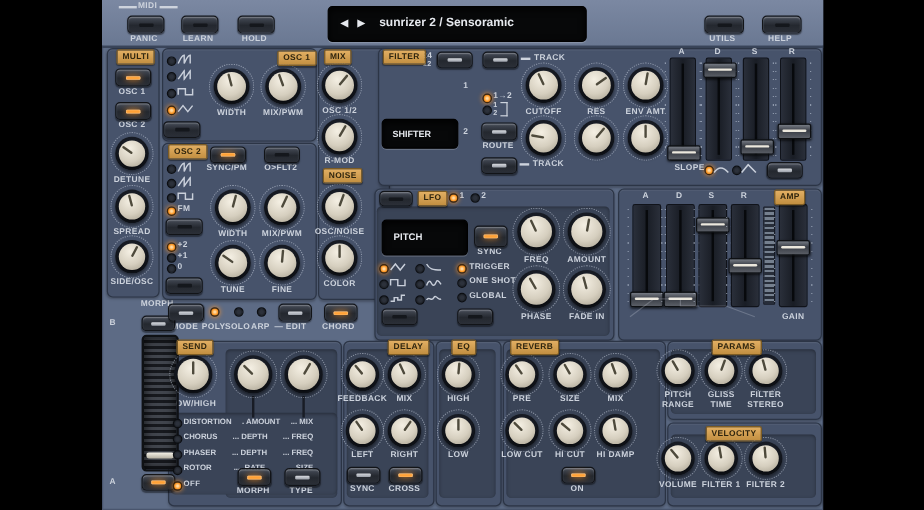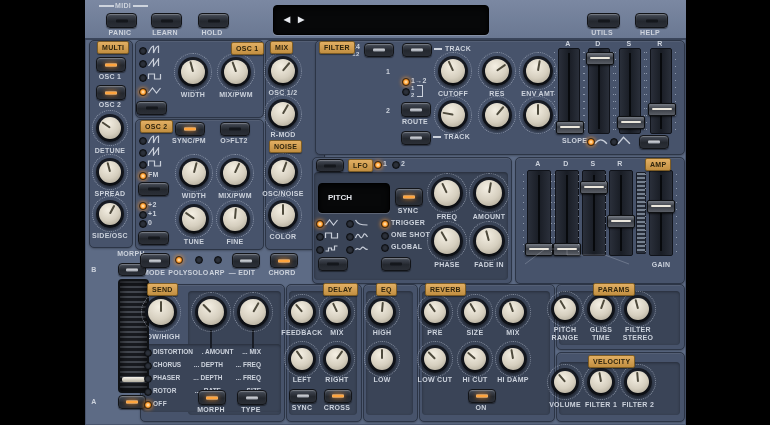"sunrizer 2 / Sensoramic" span { html: none -> <span>sunrizer 2 / Sensoramic</span> }
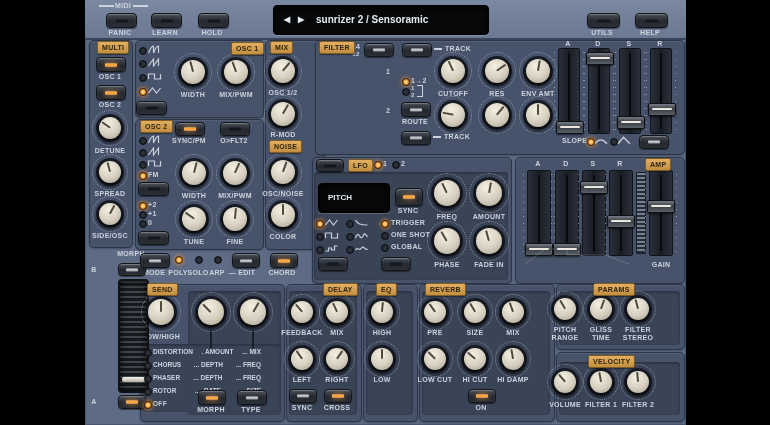"SHIFTER" div.display { html: none -> <div> <span>SHIFTER</span> </div> }
